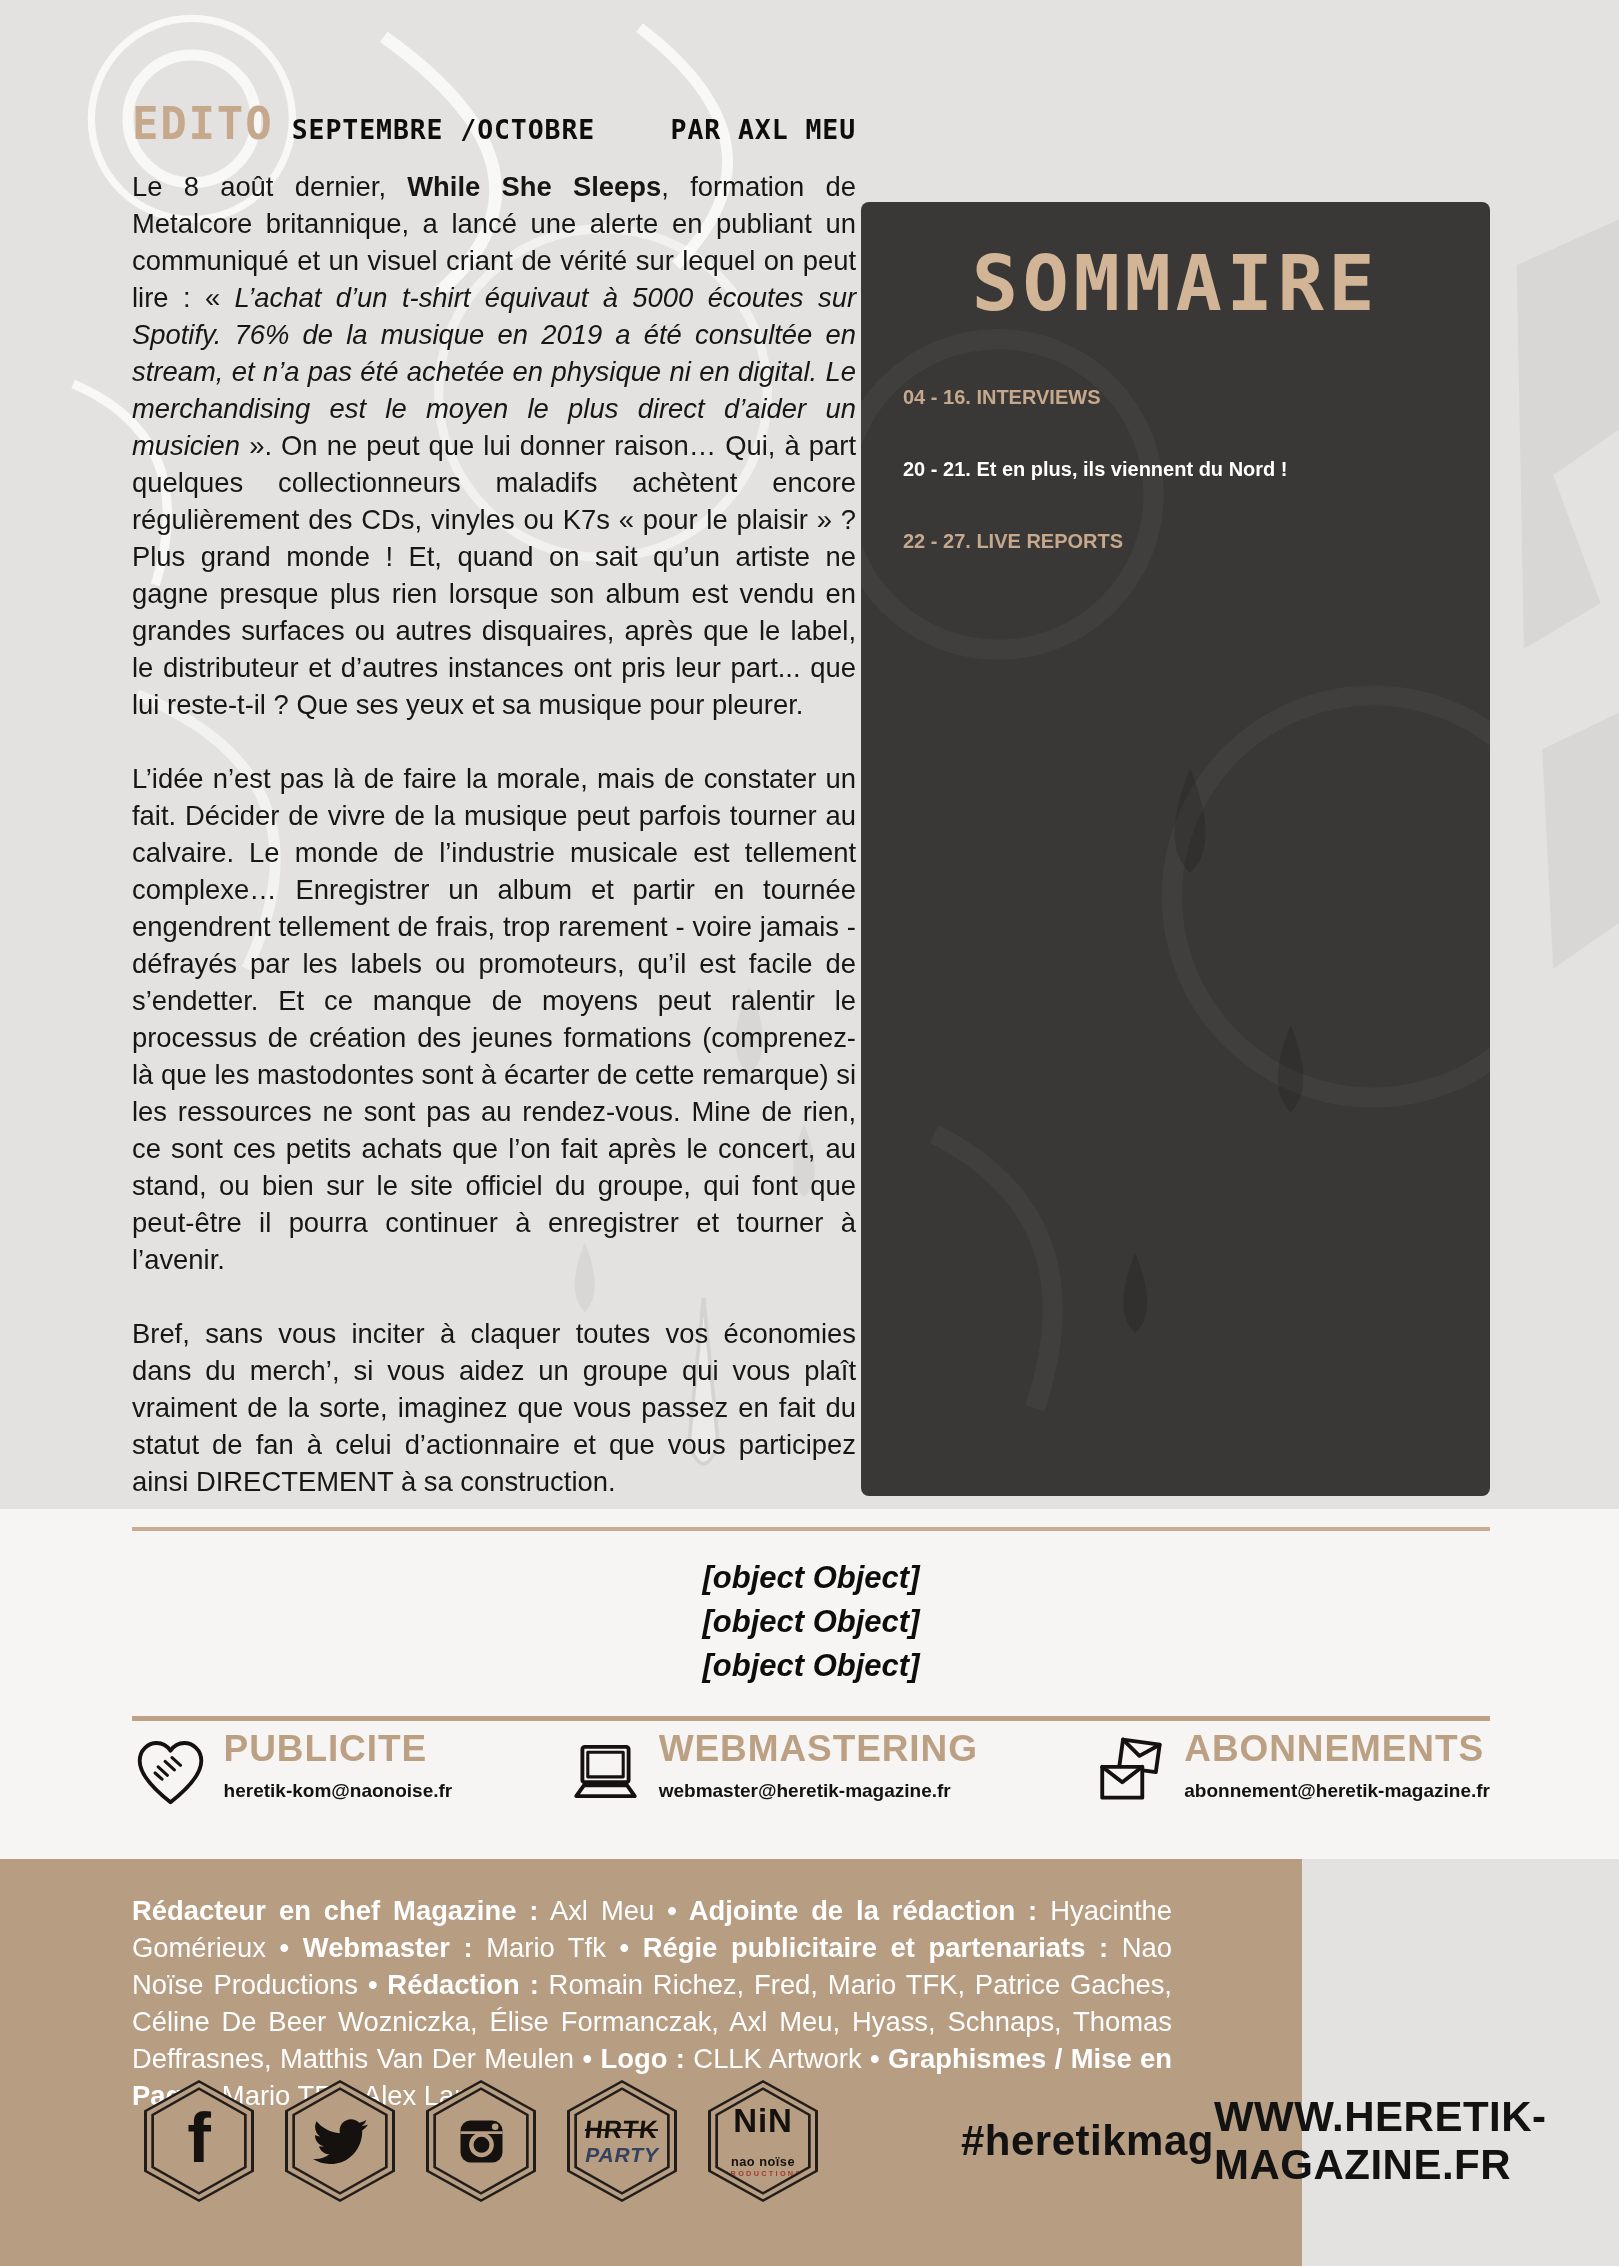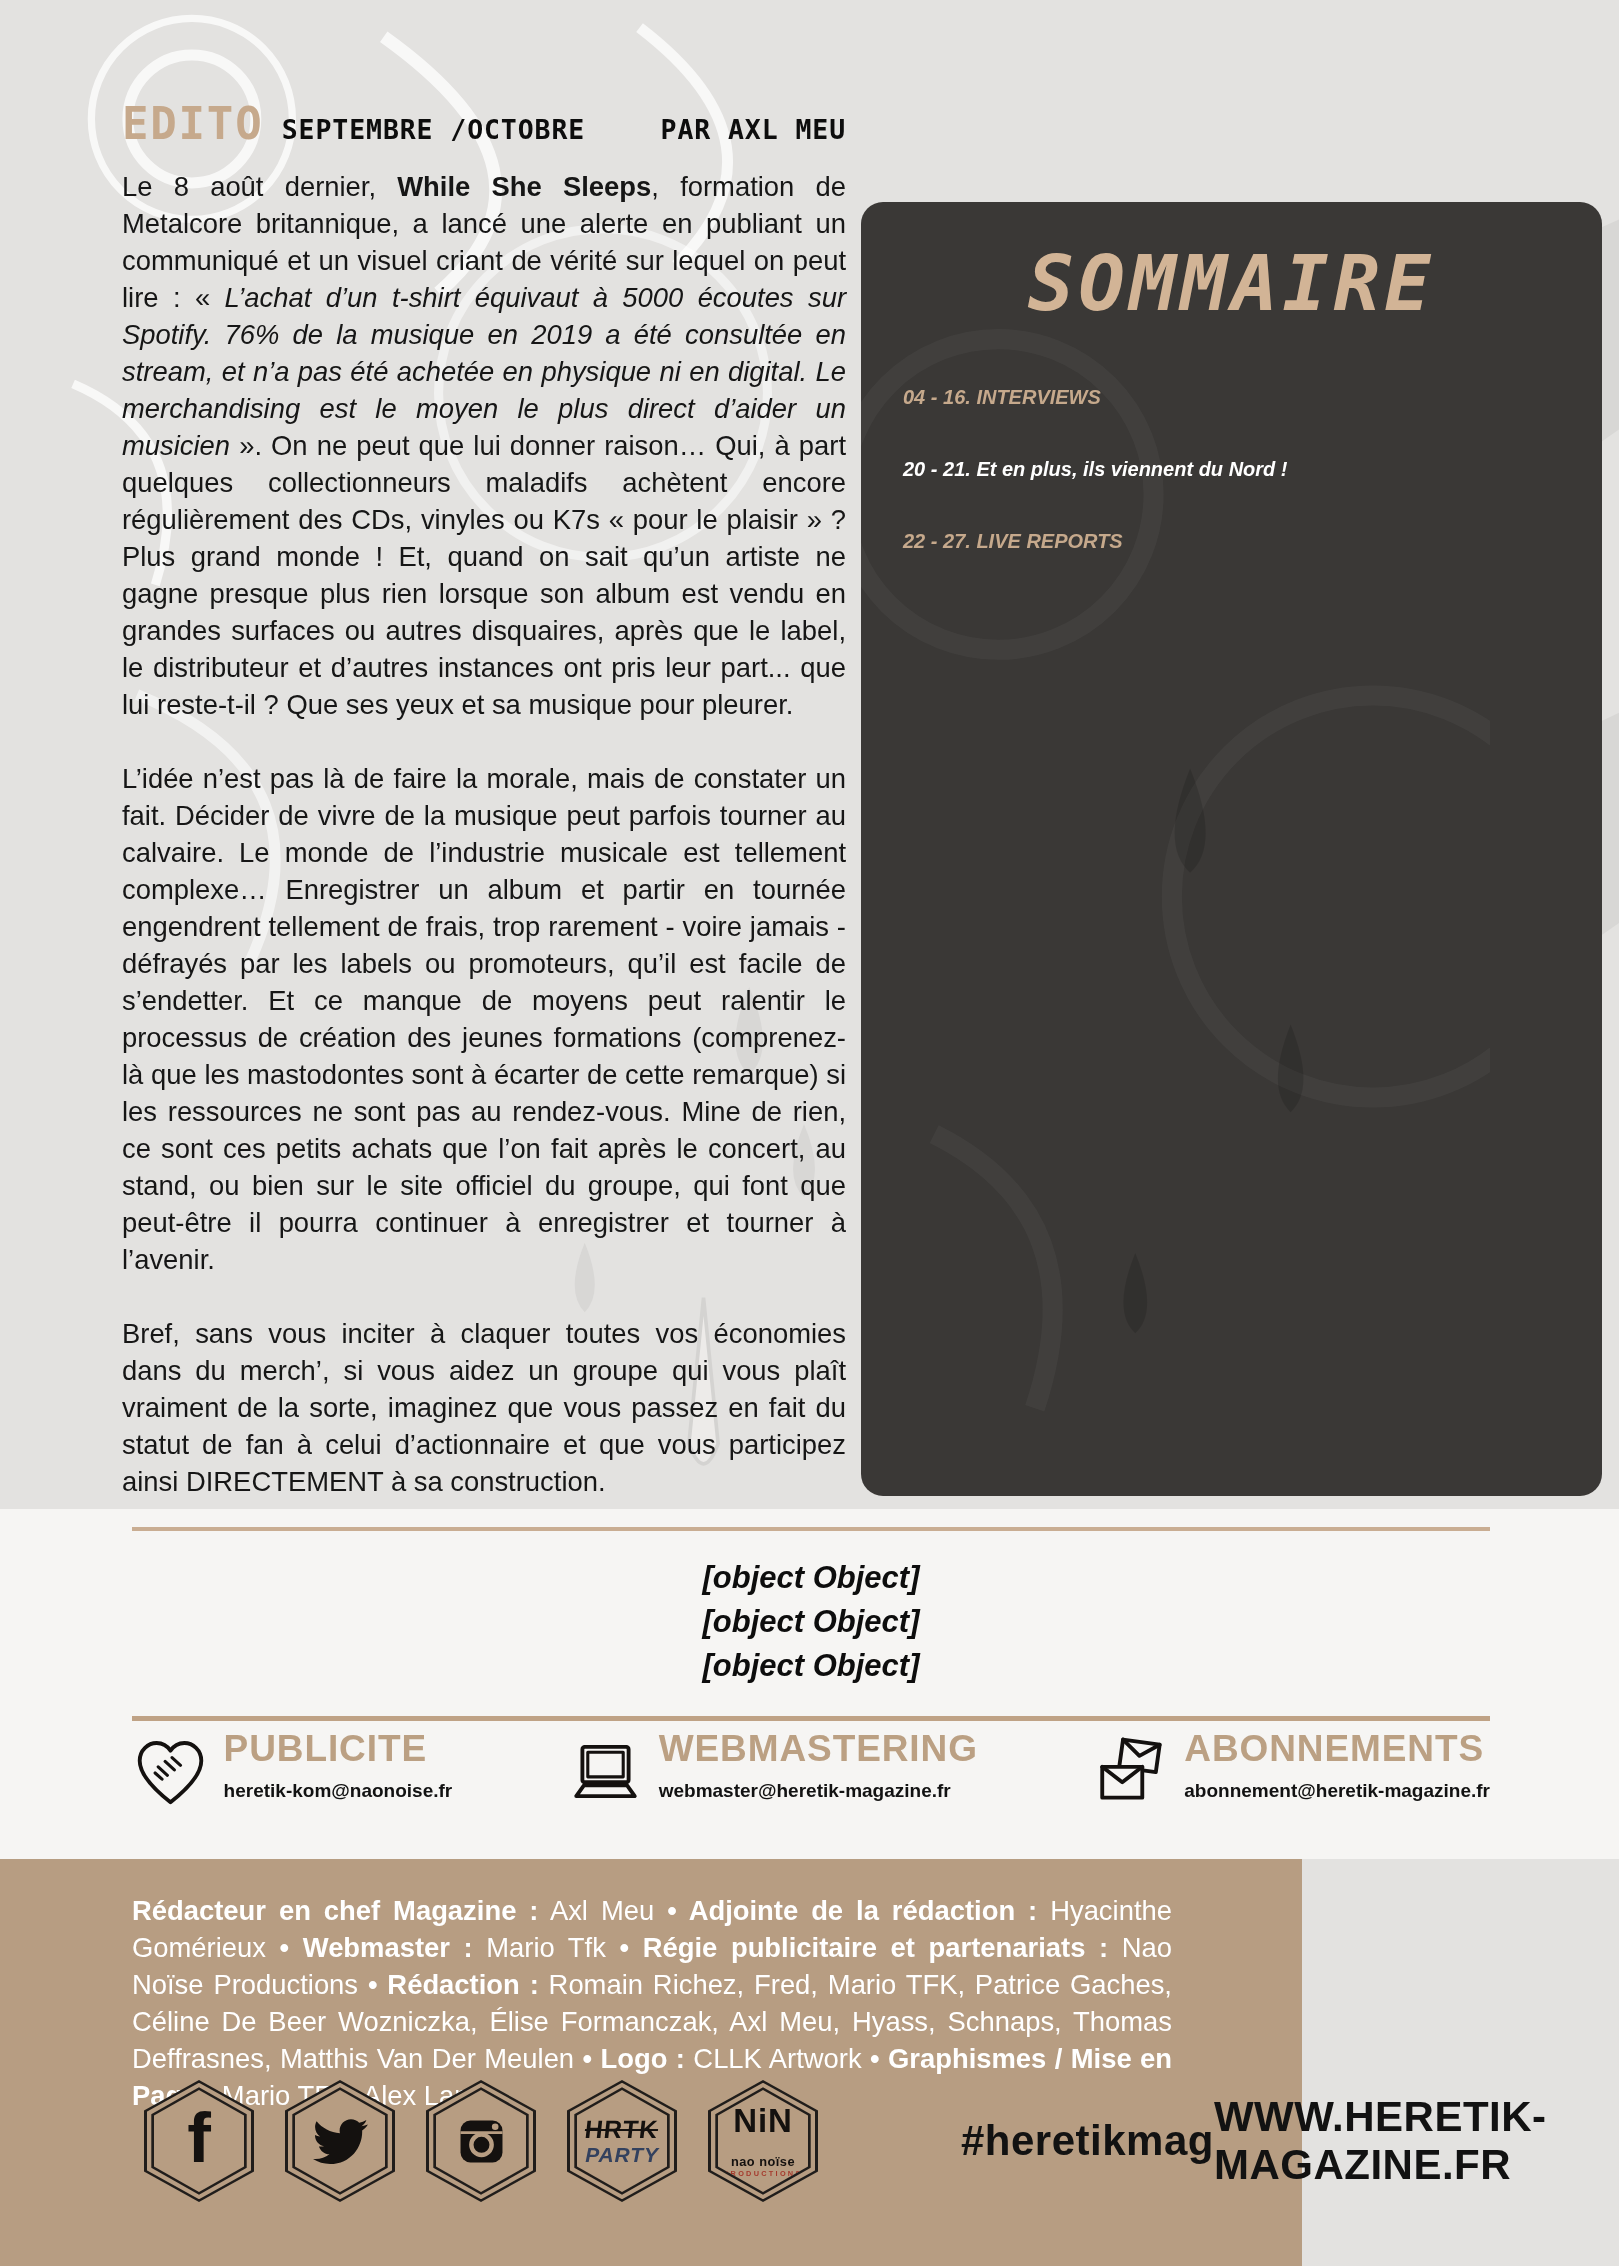"EDITO" .edito { left: 122px -> 132px }
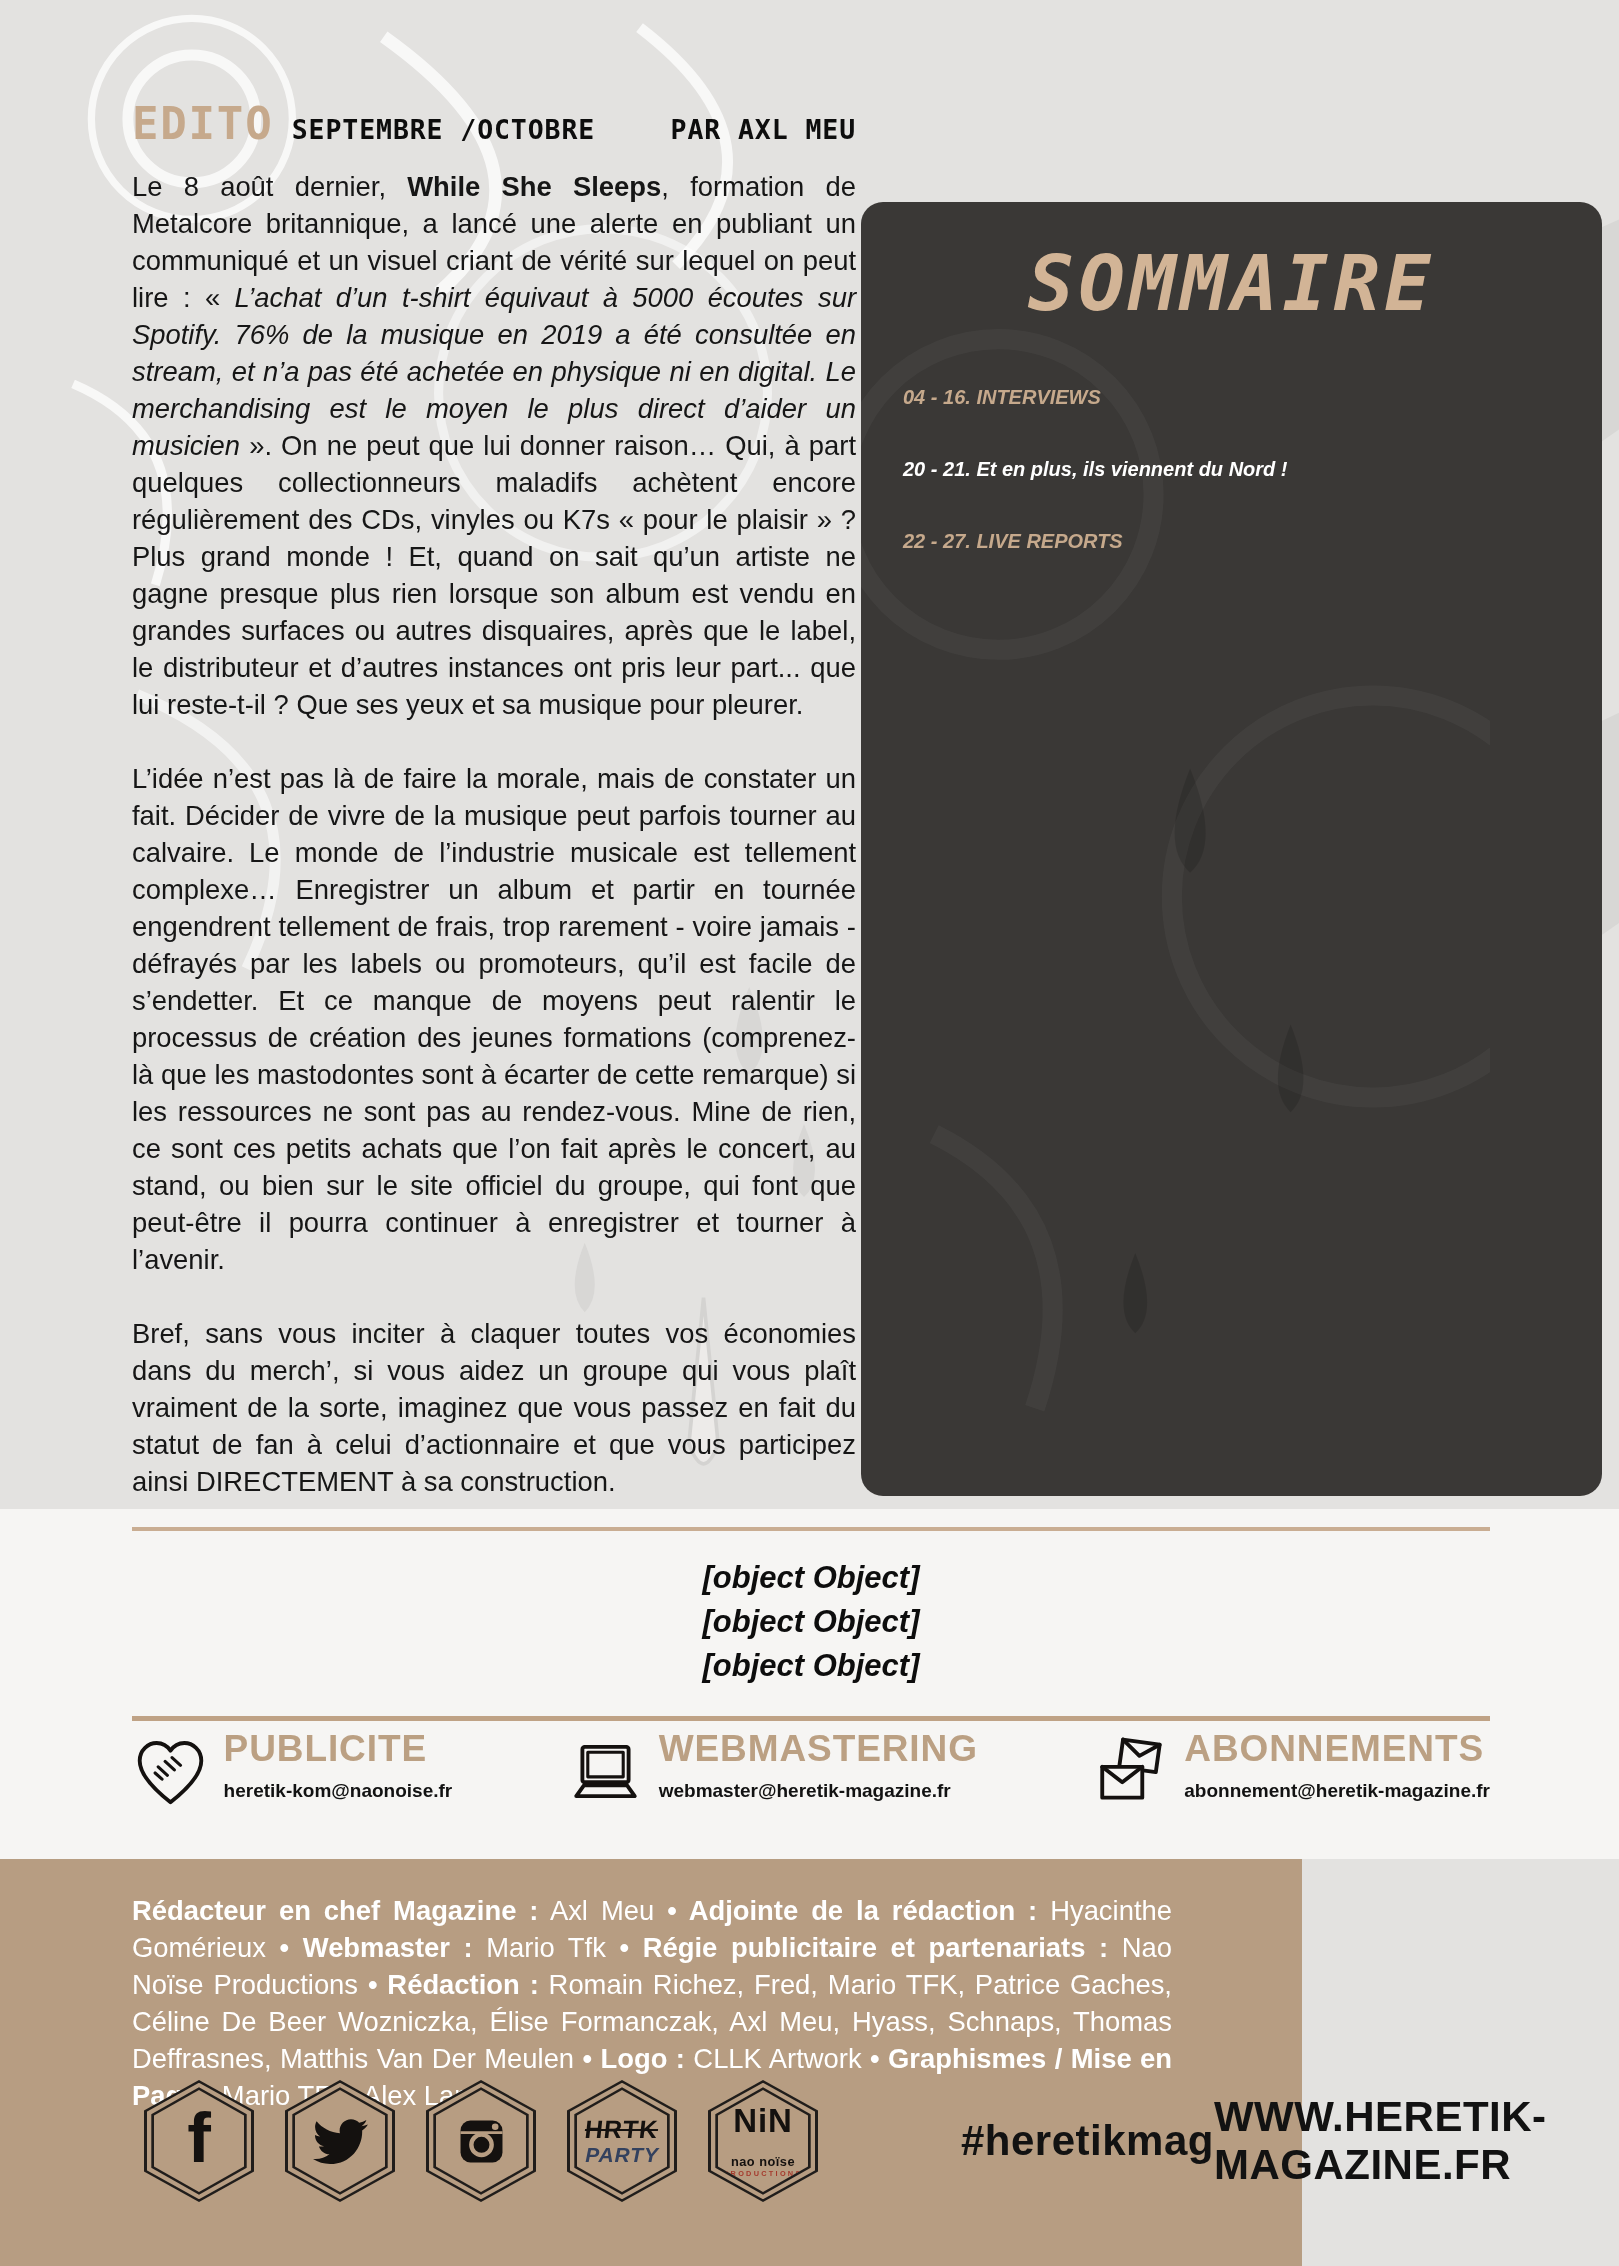"SOMMAIRE" .sommaire { border-radius: 22px -> 8px; font-style: italic -> none; width: 741px -> 629px }
